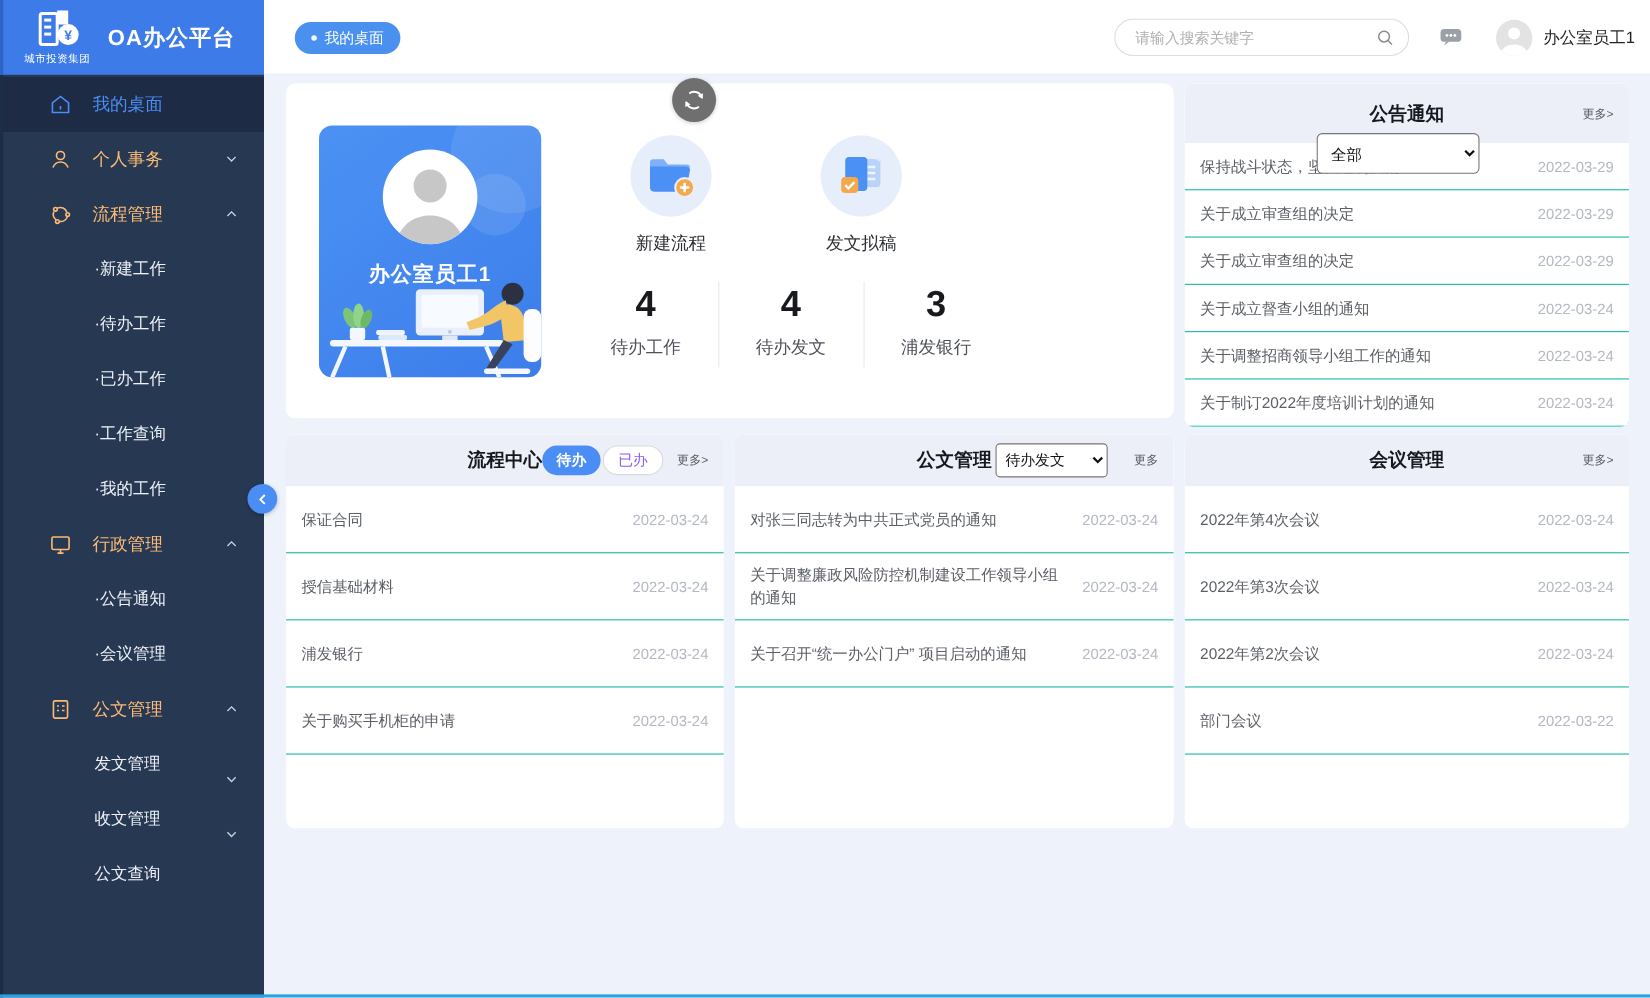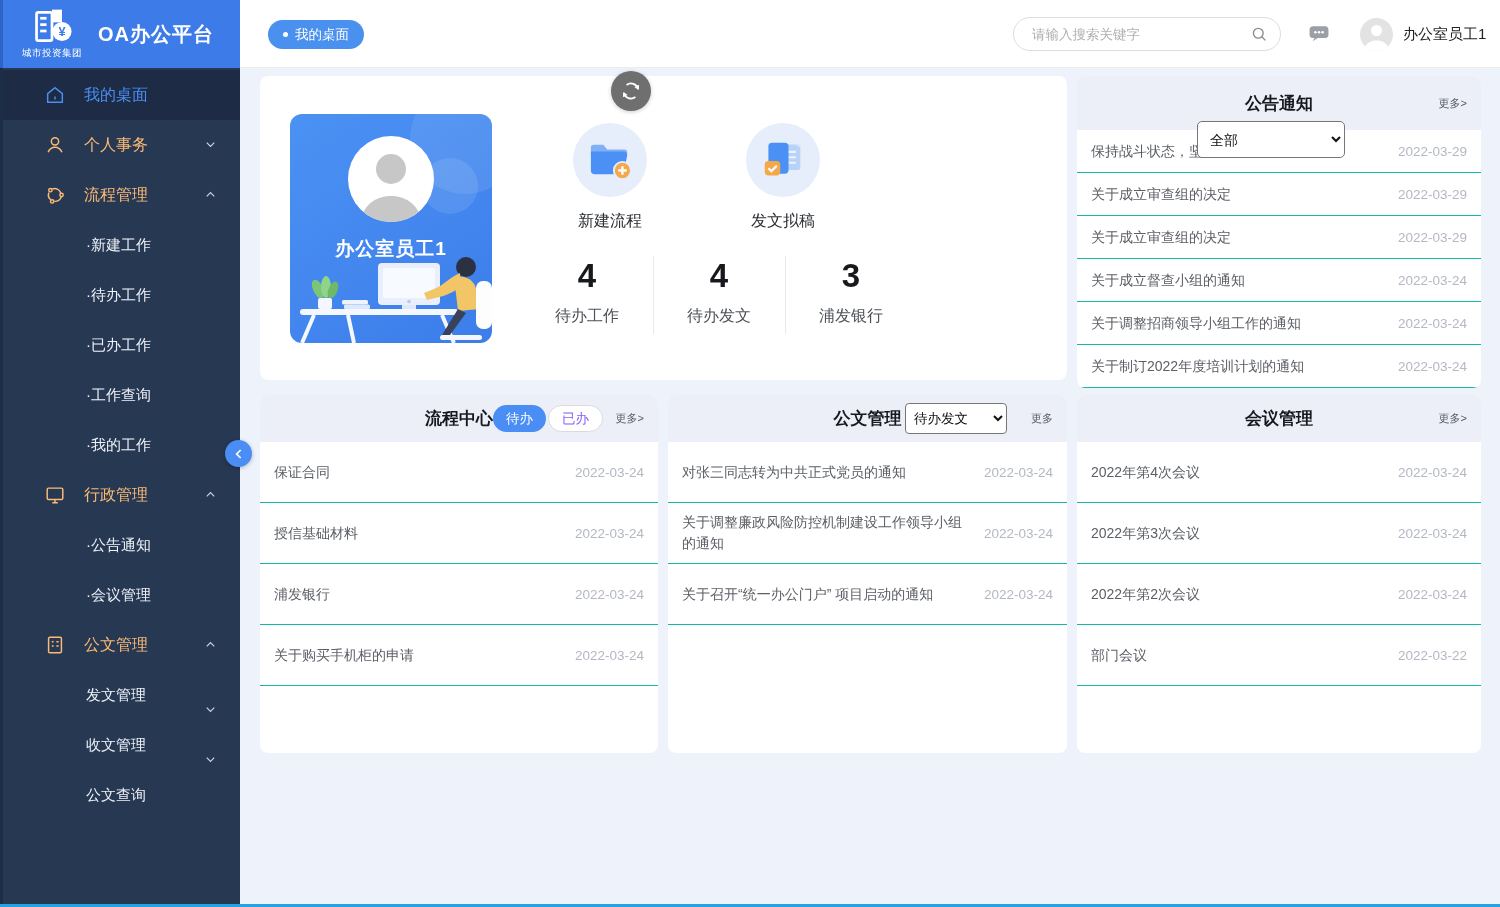"待办" .pill-todo { font-weight: none -> bold }
